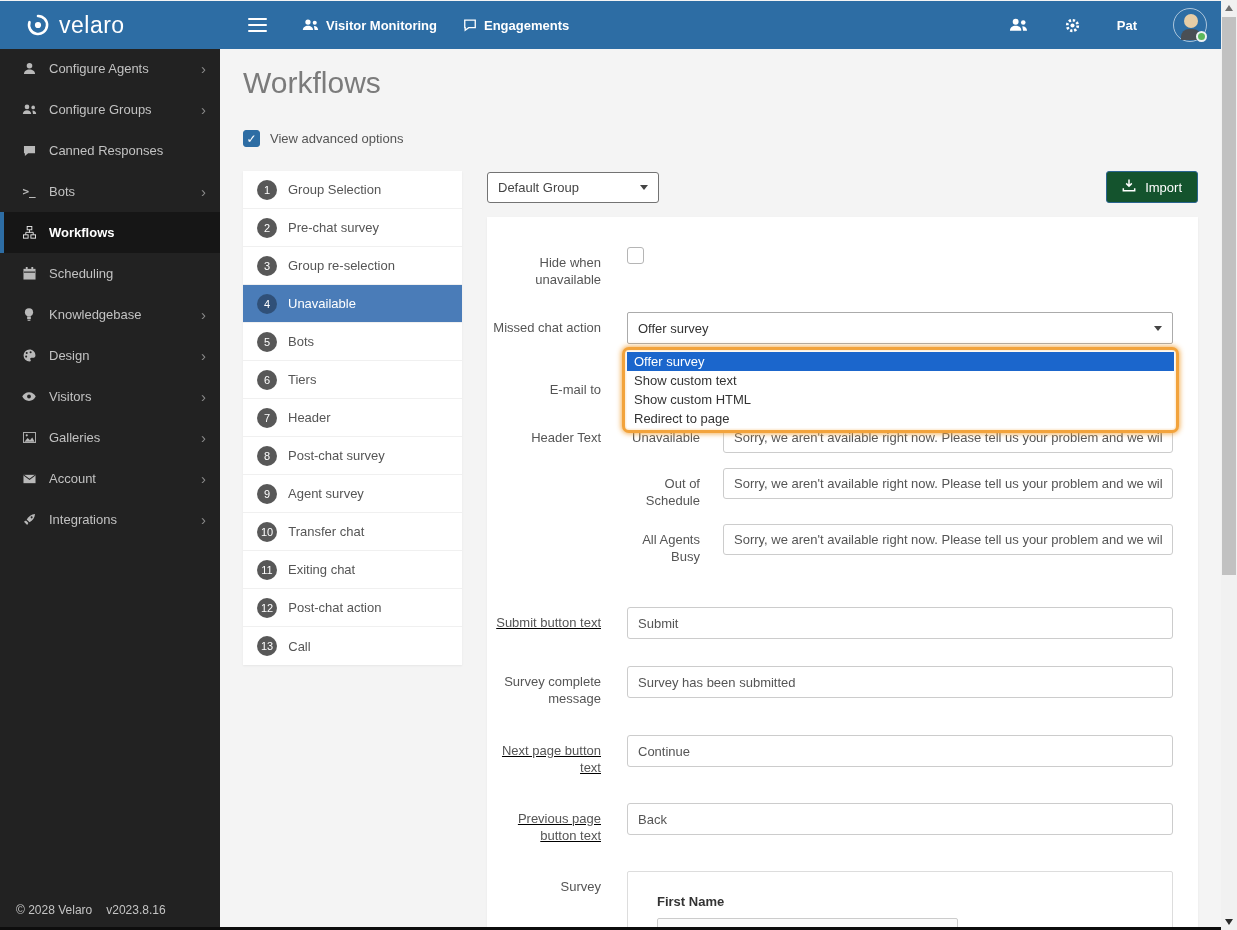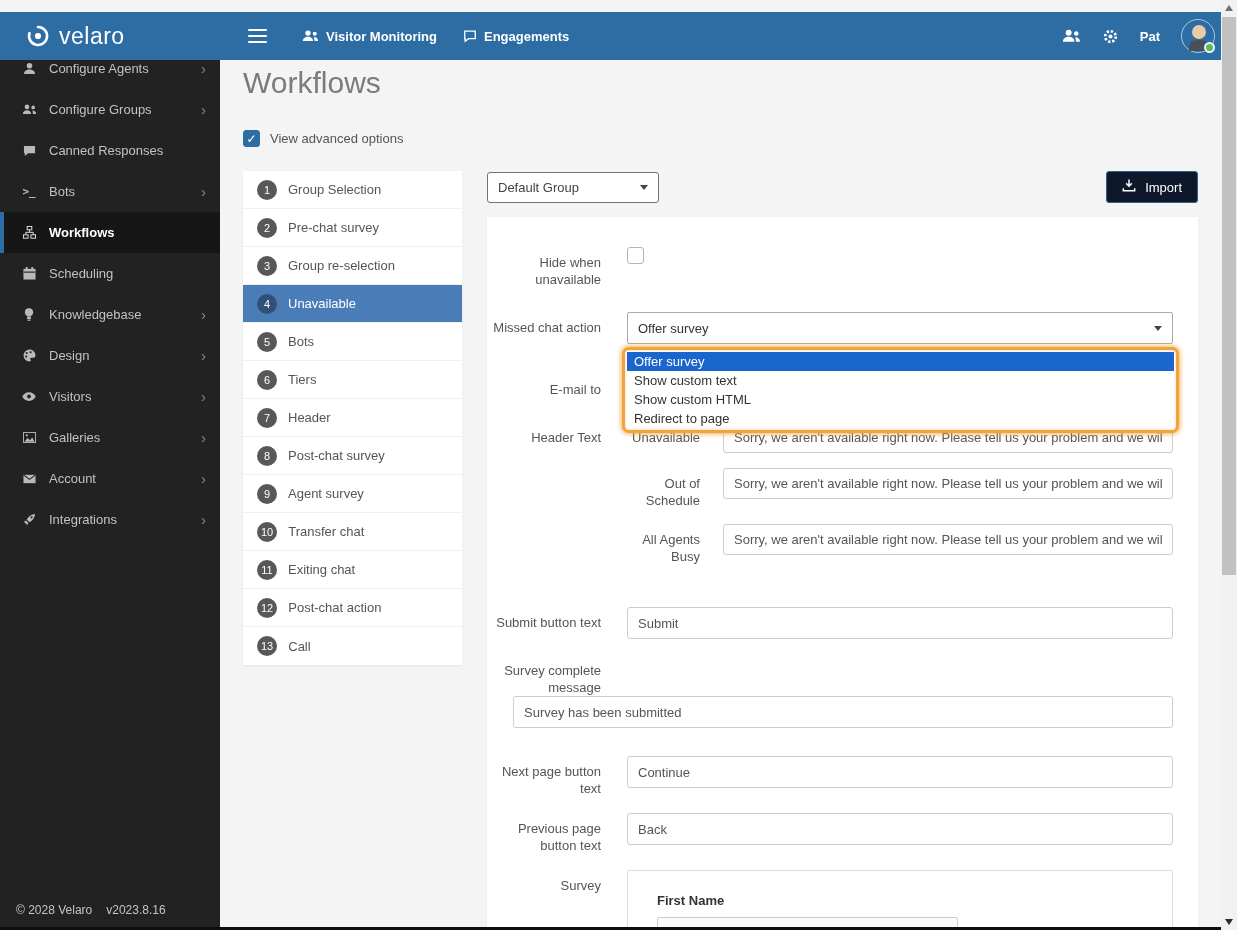"velaro" .navbar { top: 12px -> 1px }
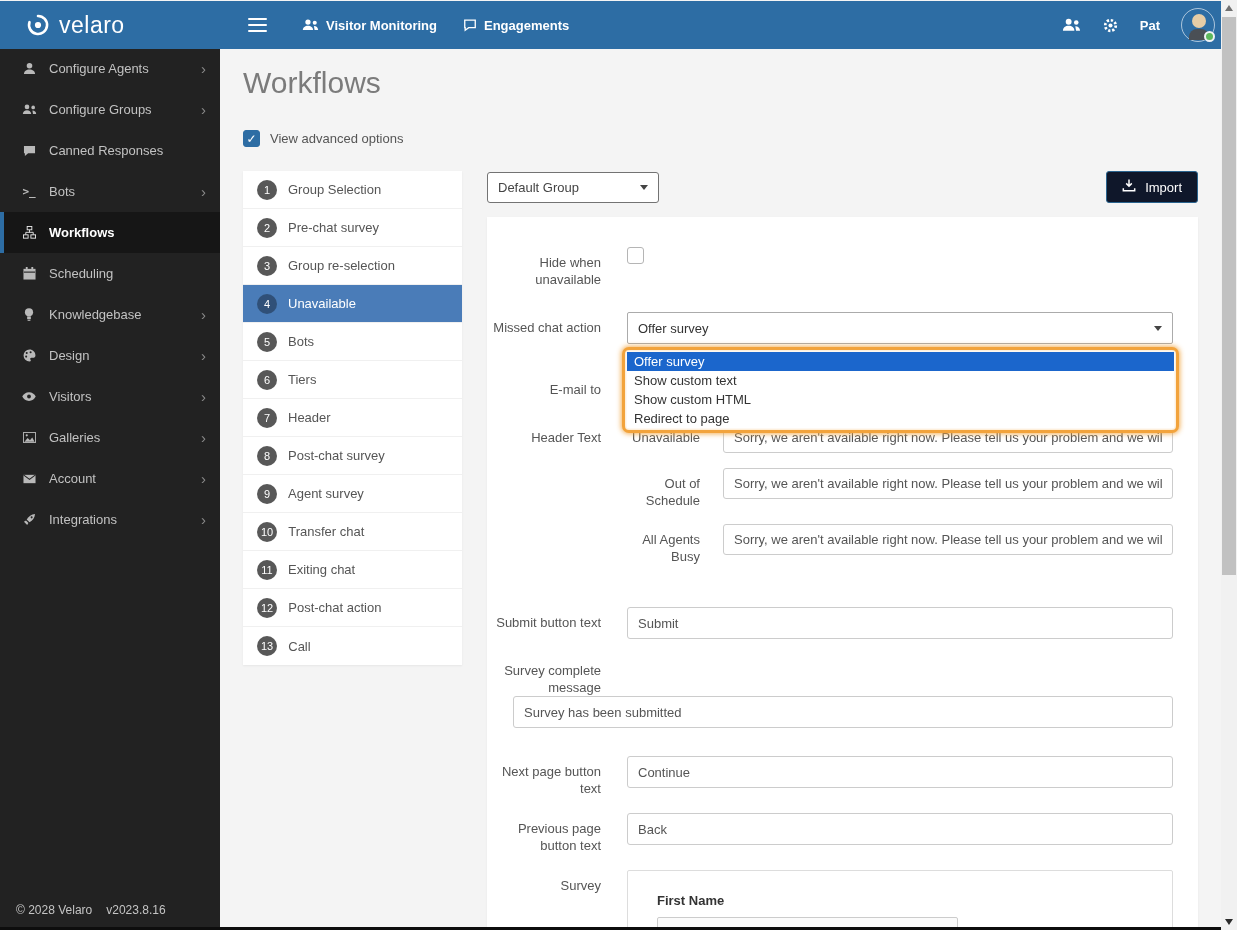"Pat" .nav-right { gap: 21px -> 36px; padding-right: 6px -> 14px }
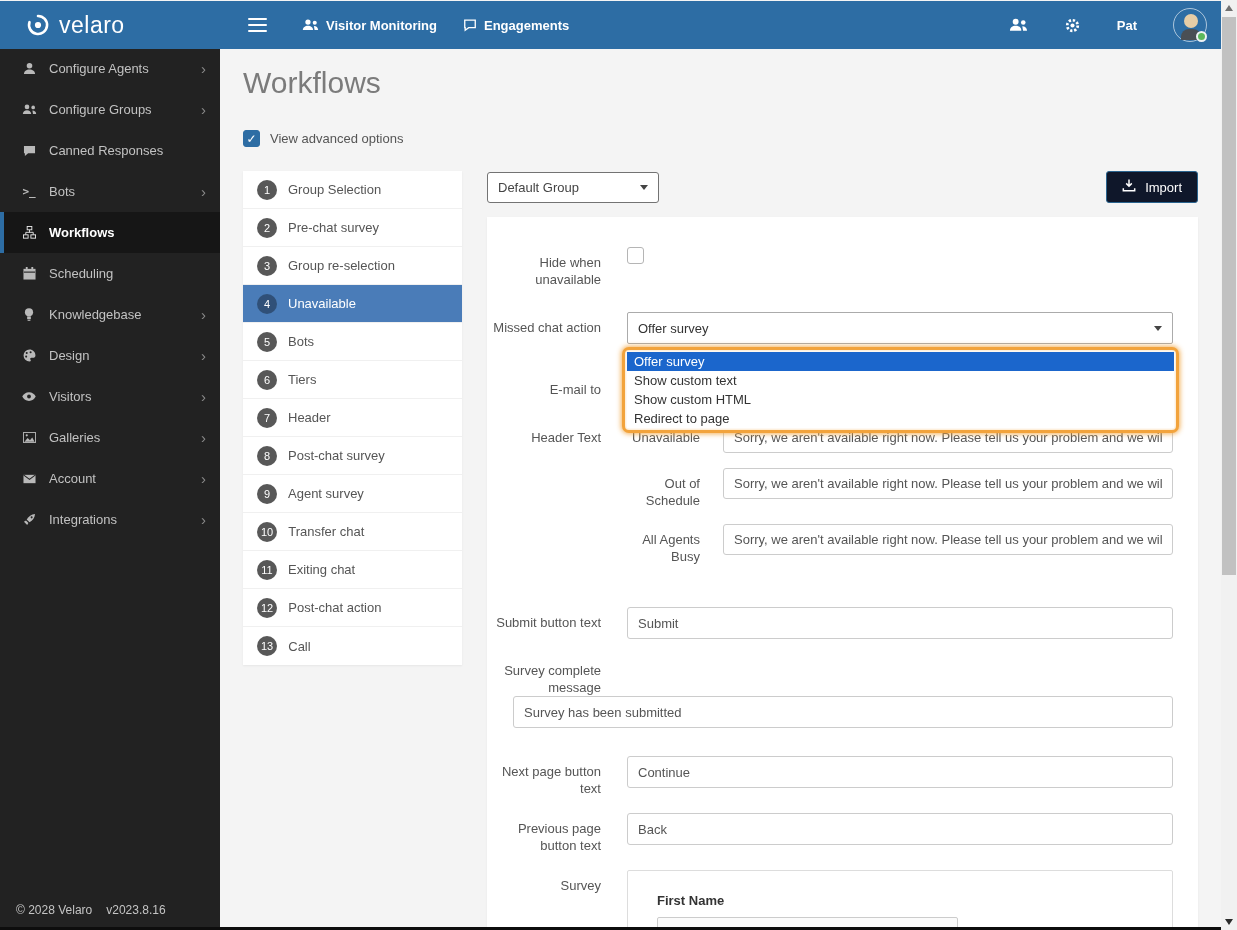"Import" .import-btn { background: #0f172a -> #14532d }
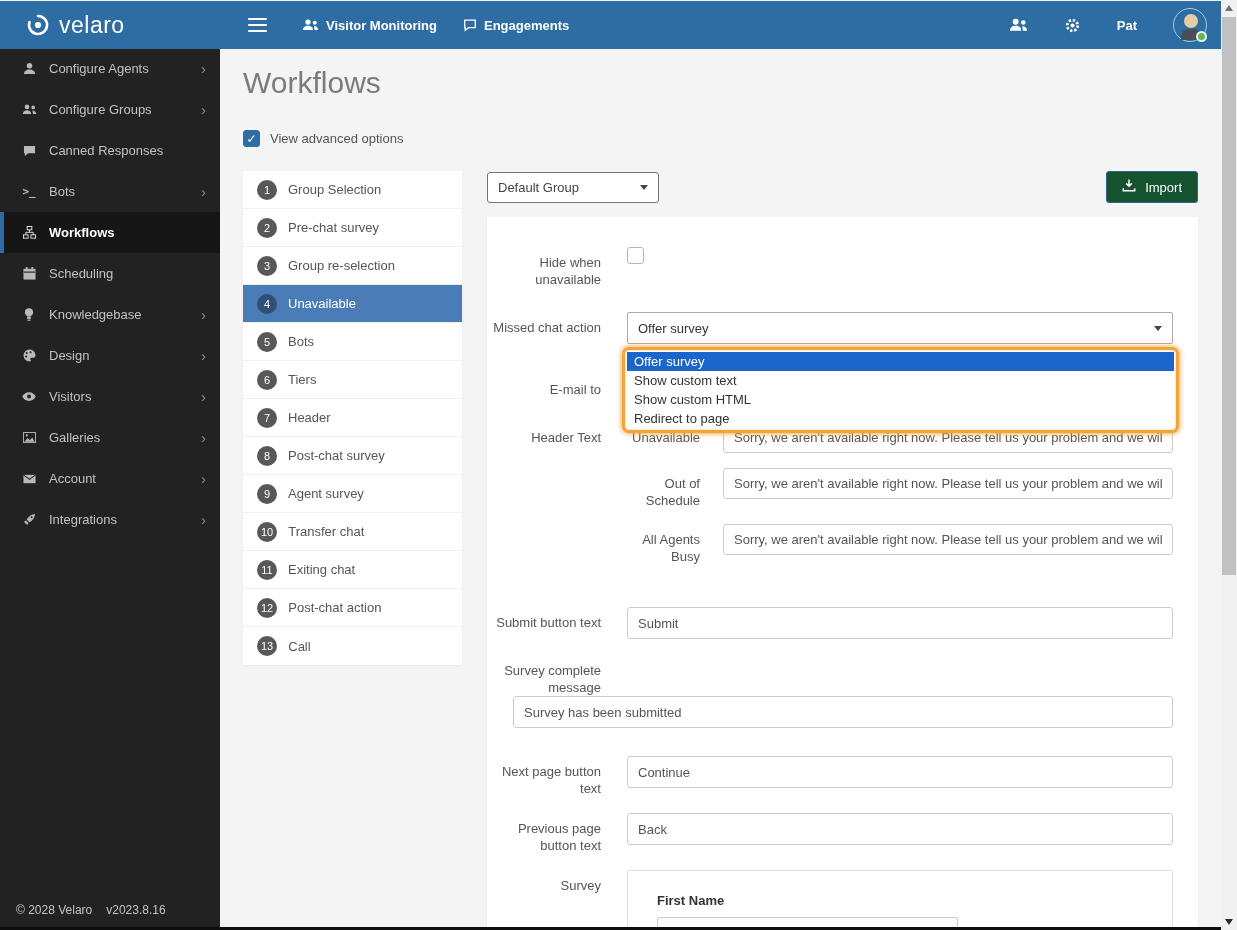"Submit button text" .mb-std { margin-bottom: 16px -> 27px; text-decoration: none -> underline }
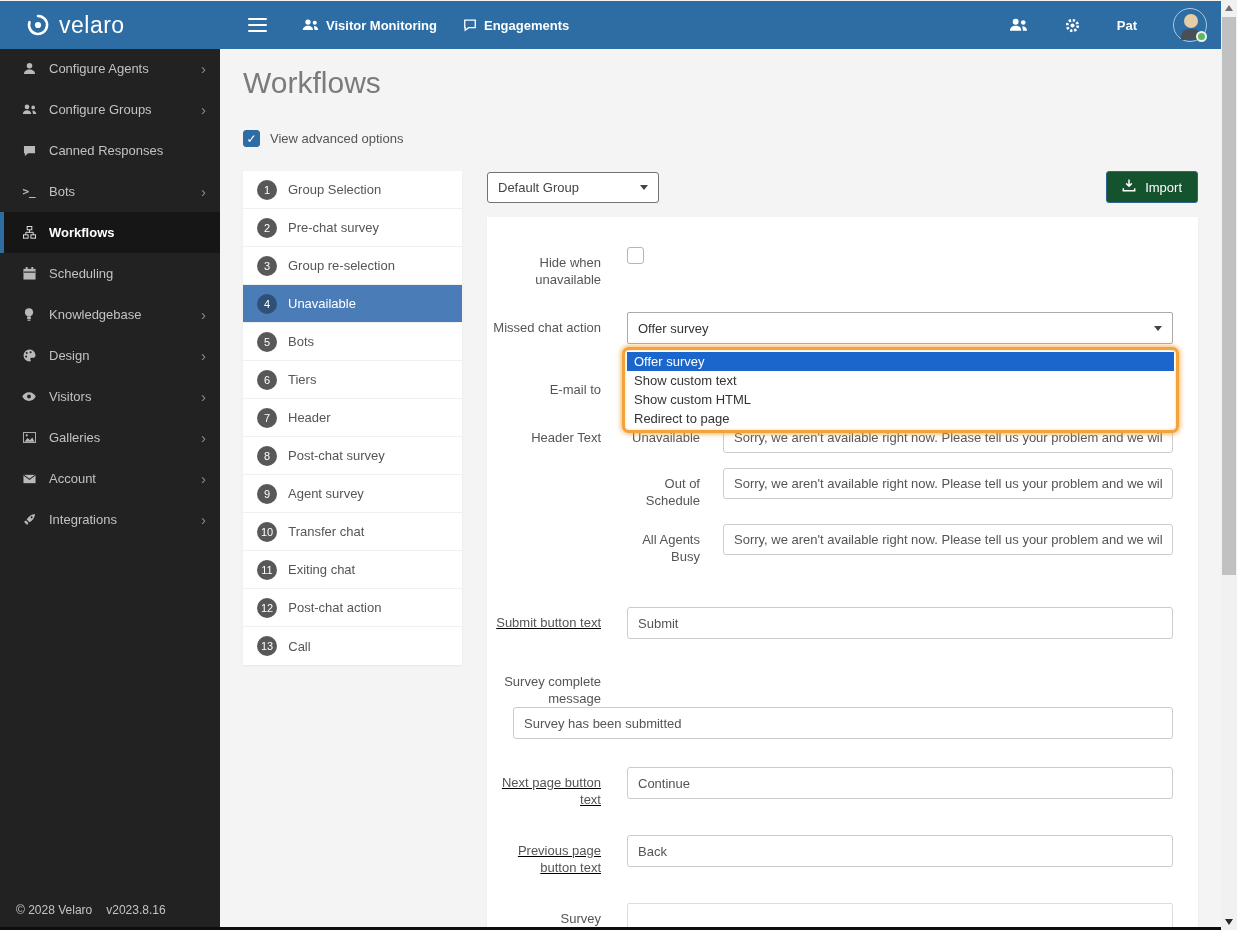"Survey complete message" .mb-survey-msg { flex-direction: column -> none }
